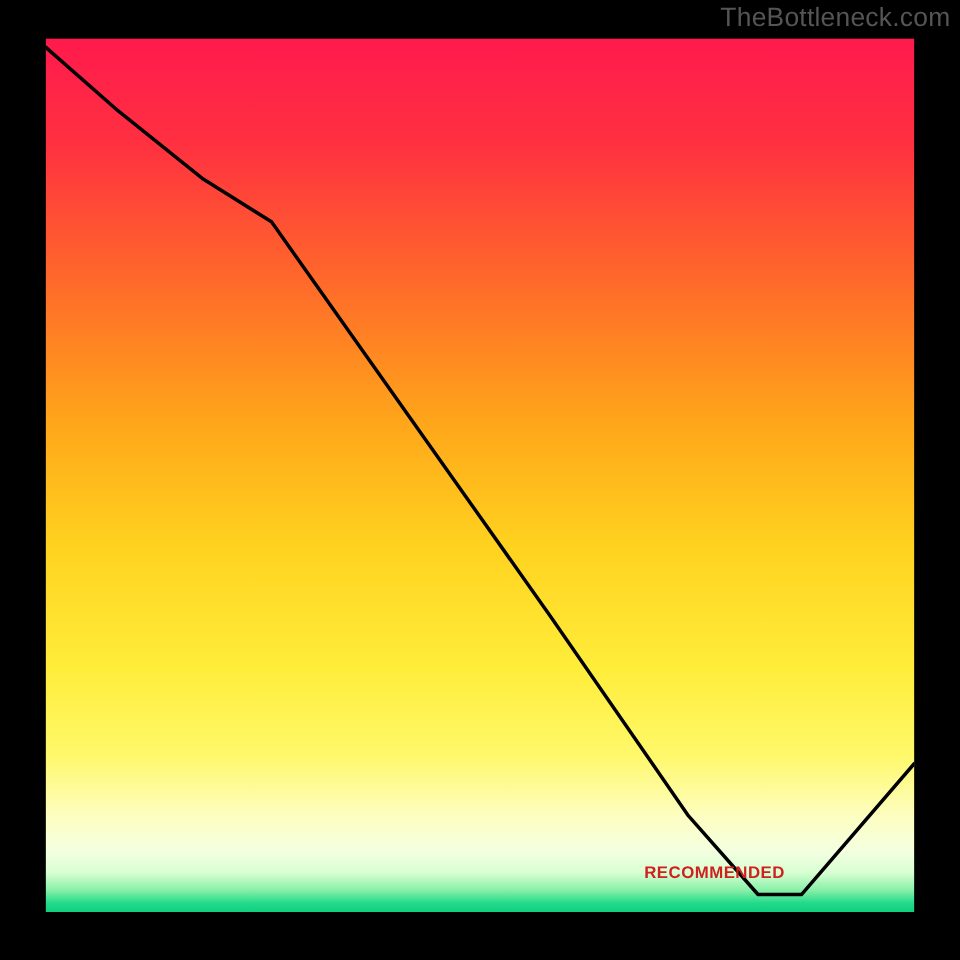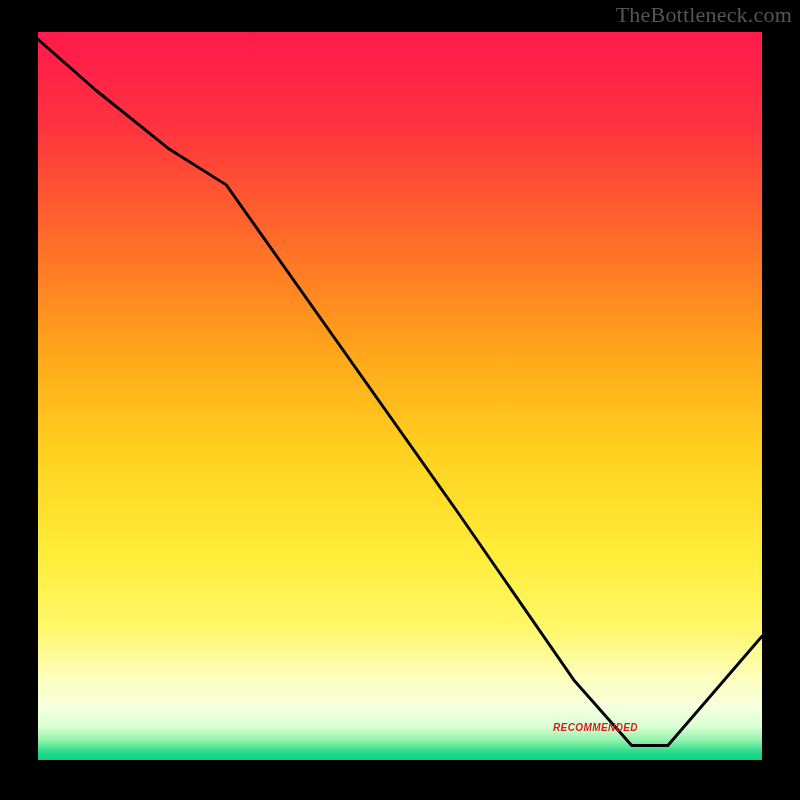"TheBottleneck.com" .watermark { font-family: Liberation Serif, serif -> none }
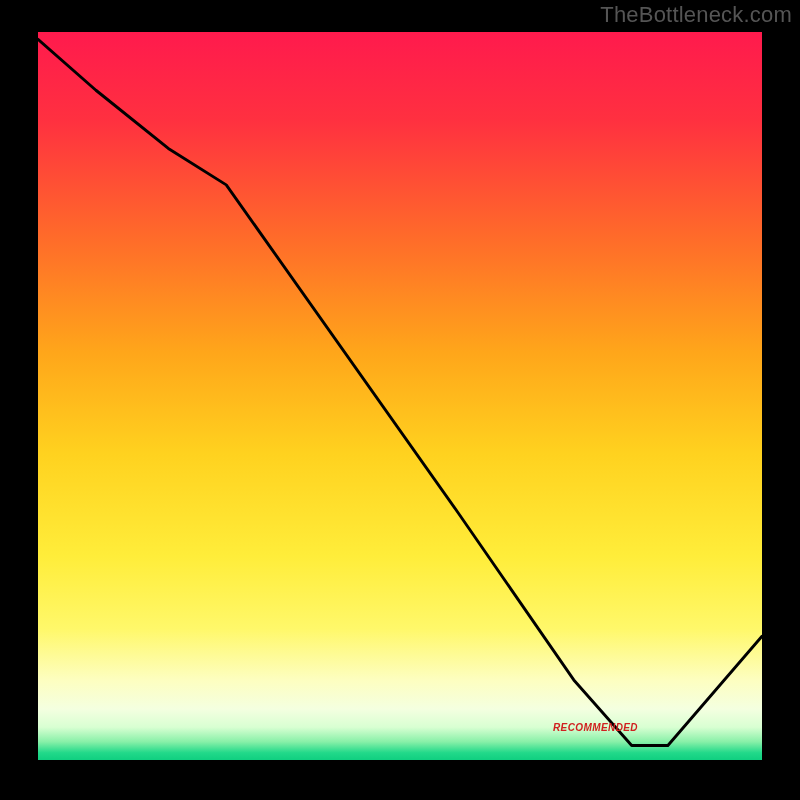"RECOMMENDED" .annotation { font-size: 10px -> 14px; font-style: italic -> none }
